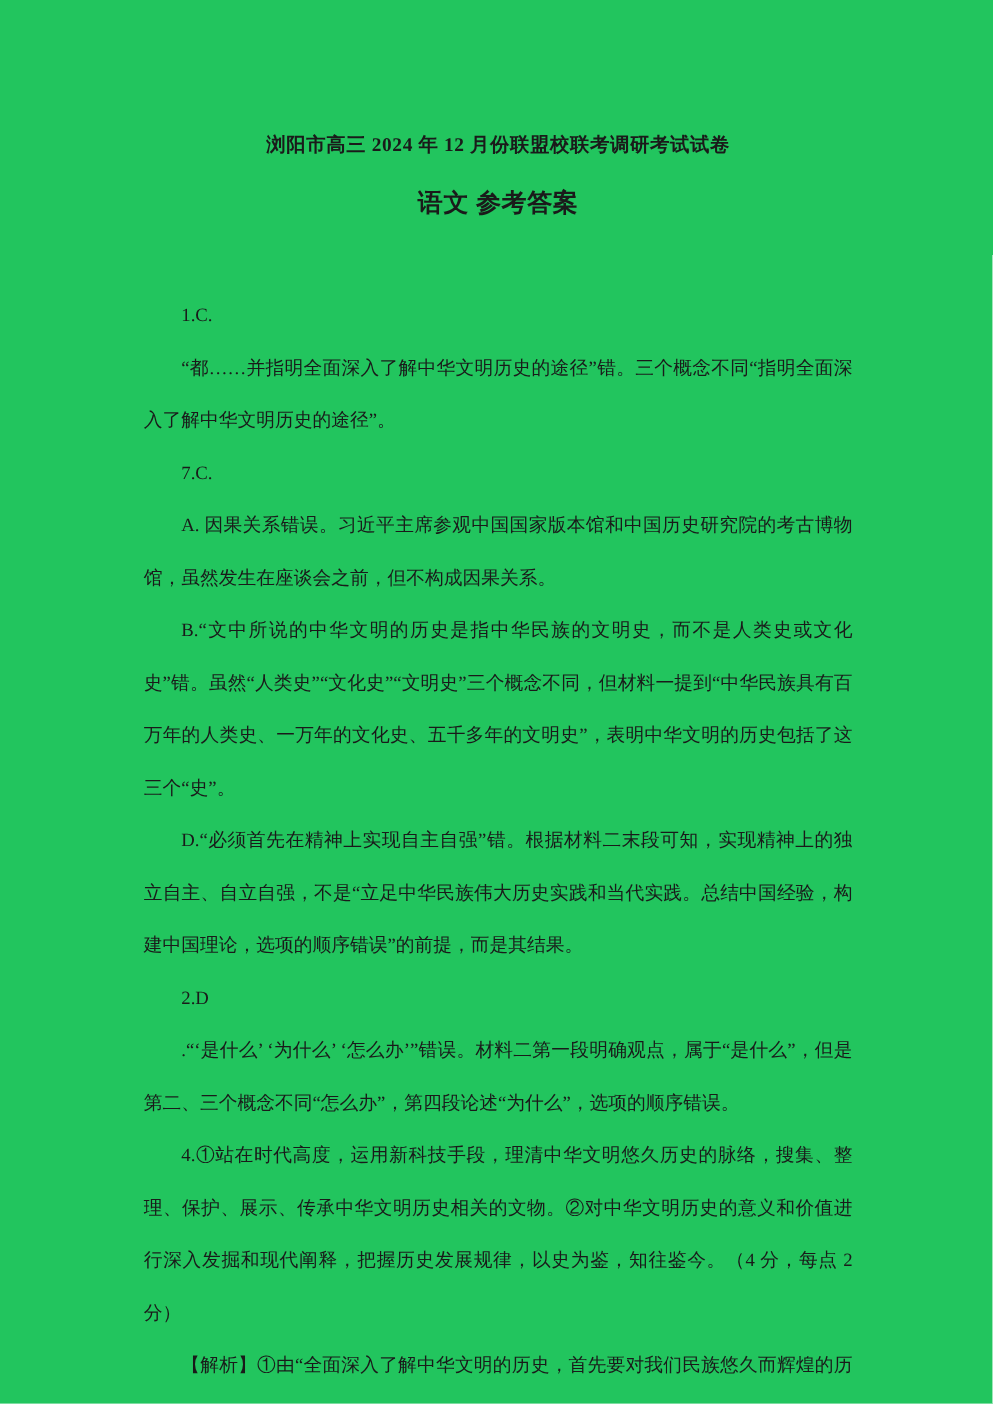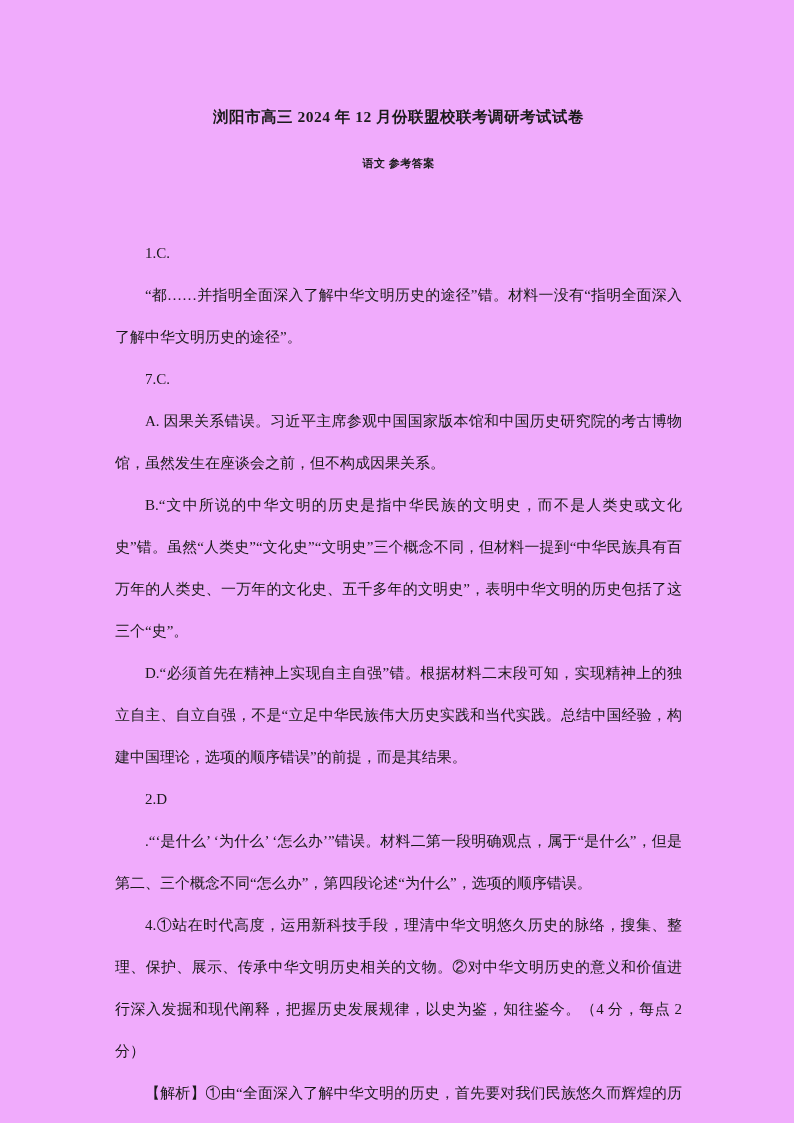"浏阳市高三 2024 年 12 月份联盟校联考调研考试试卷" .page { background: #f0abfc -> #22c55e }
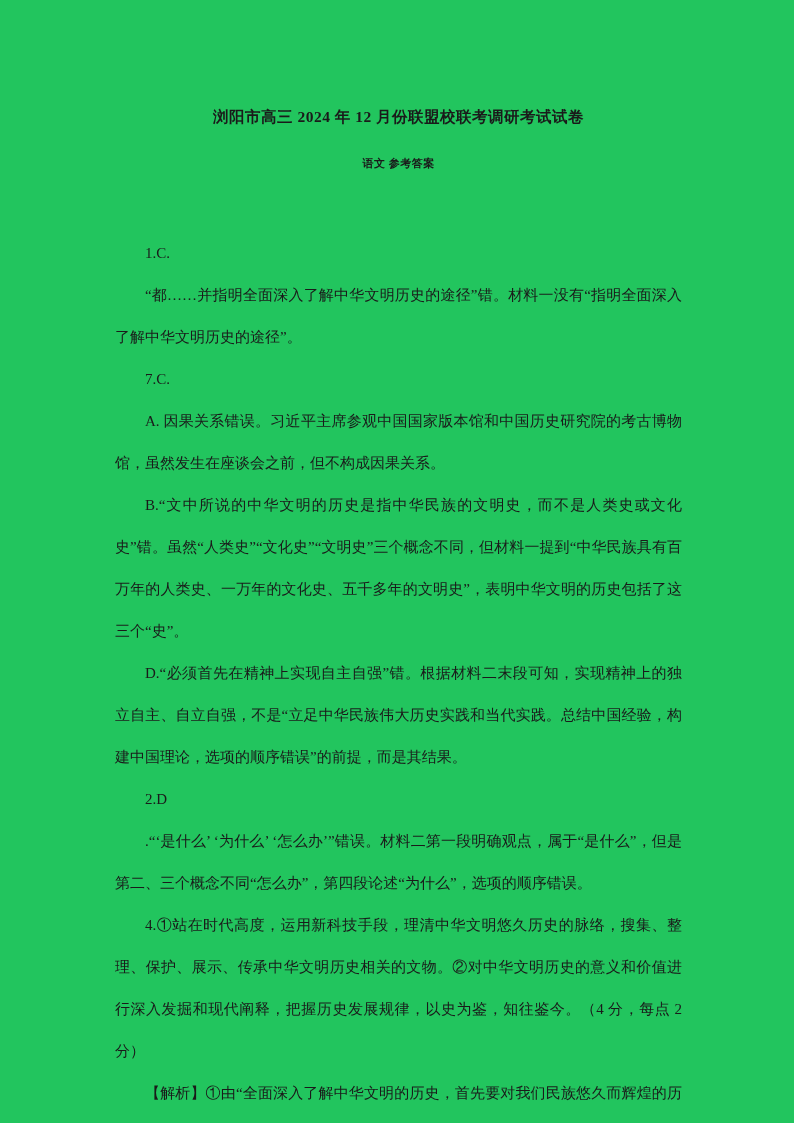"语文 参考答案" .doc-subtitle { font-size: 11px -> 20px }
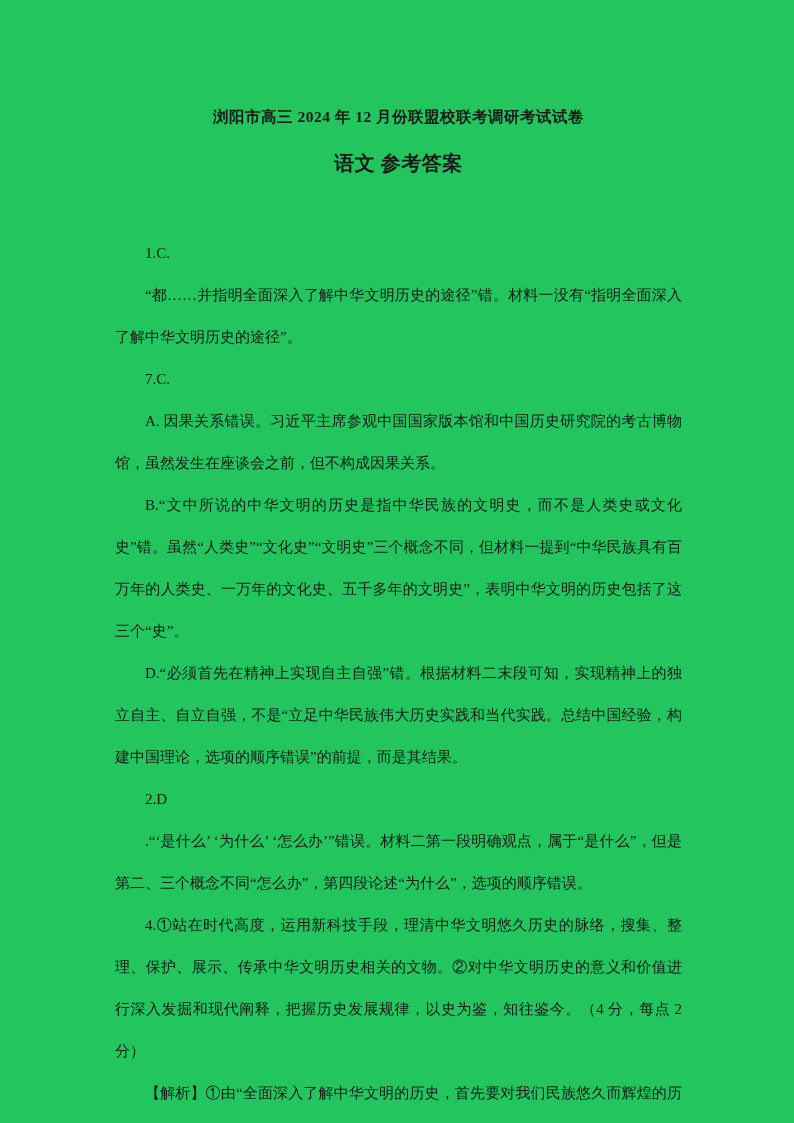"“都……并指明全面深入了解中华文明历史的途径”错。材料一没有“指明全面深入了解中" p { text: 材料一没有 -> 三个概念不同 }
